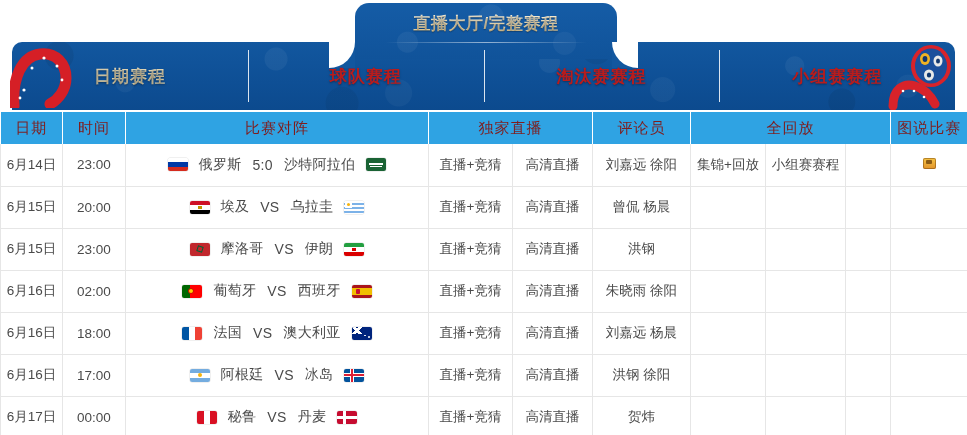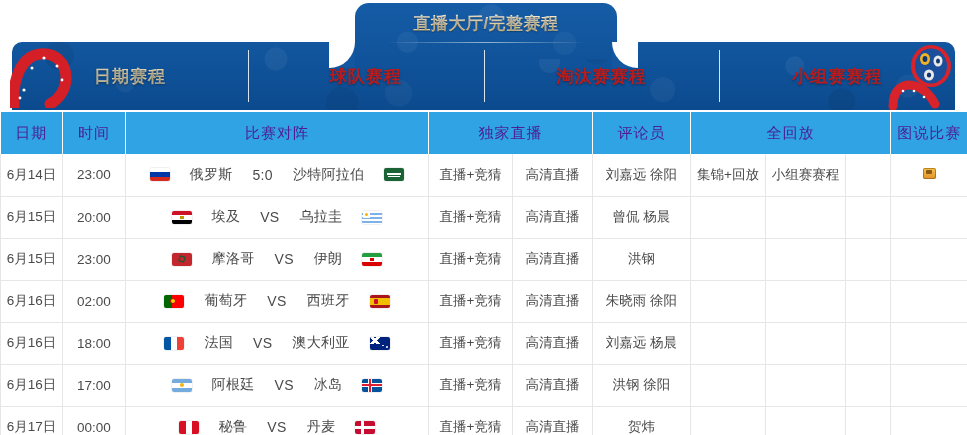"日期" .sched-table thead th { color: #4c1d95 -> #7f1d1d; height: 42px -> 32px }
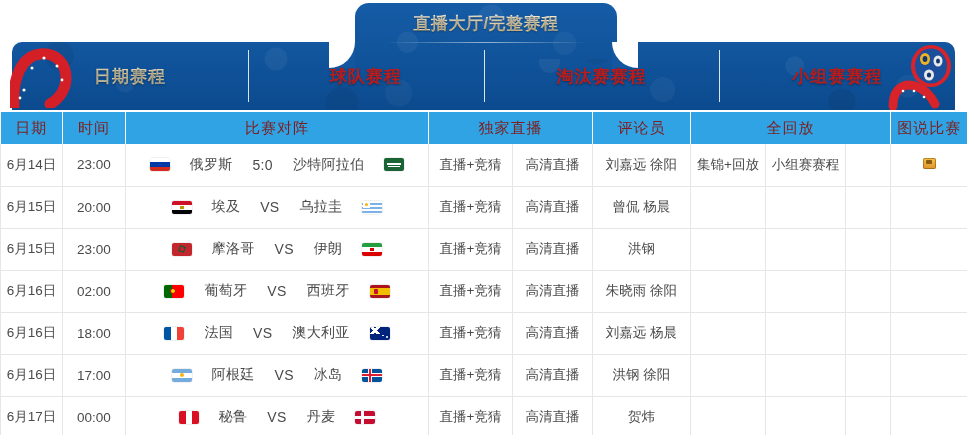"俄罗斯" .match-cell { gap: 20px -> 11px }
